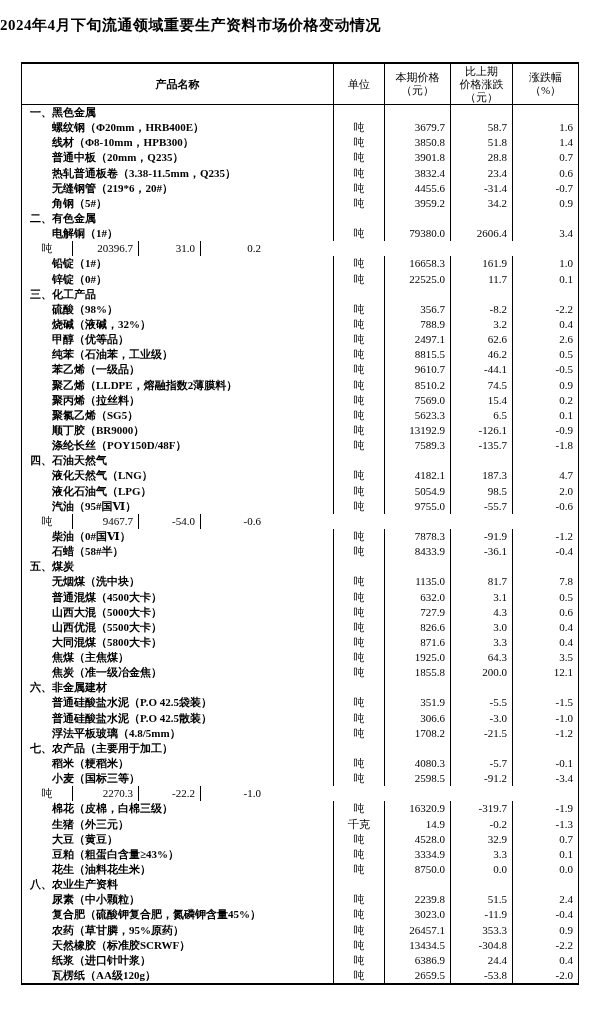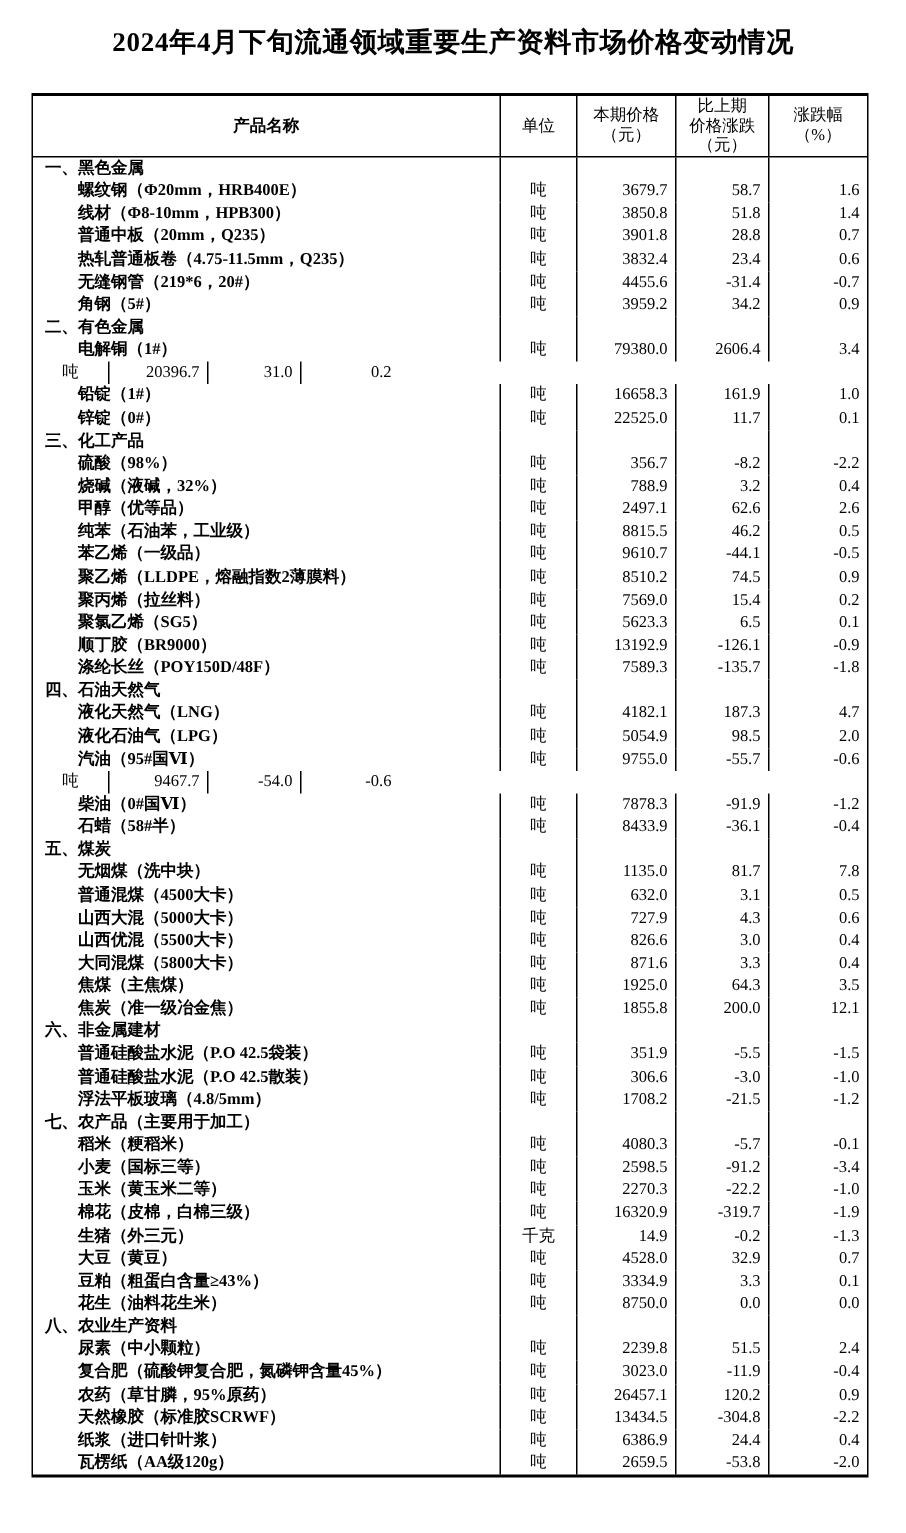"2024年4月下旬流通领域重要生产资料市场价格变动情况" .title { font-size: 18px -> 15px; text-align: center -> none }
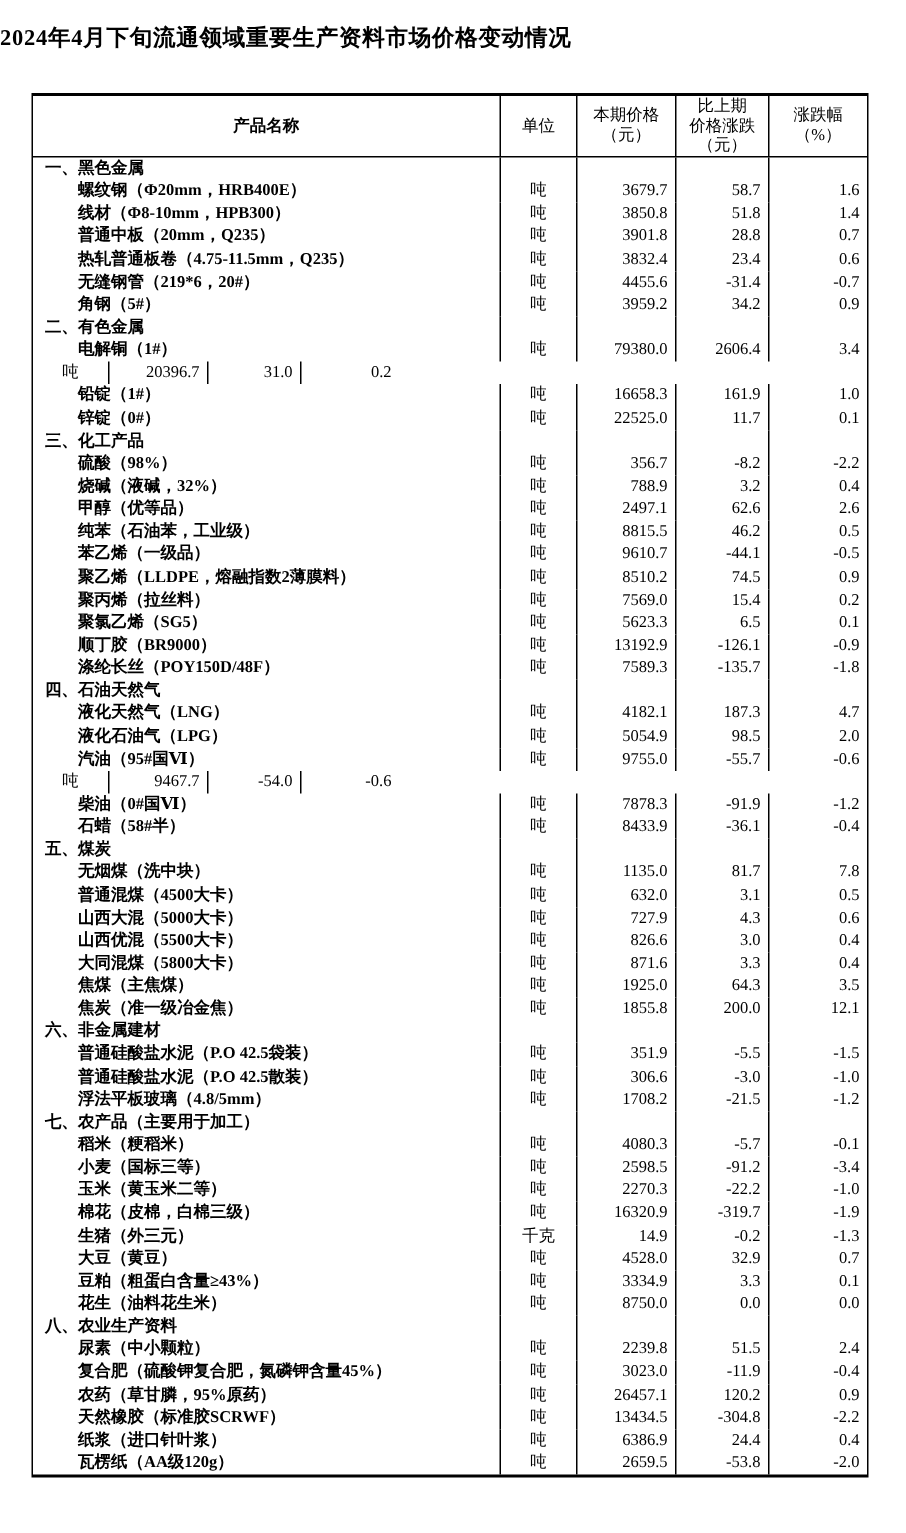"热轧普通板卷（4.75-11.5mm，Q235）" div.td { text: 4.75-11.5mm -> 3.38-11.5mm }
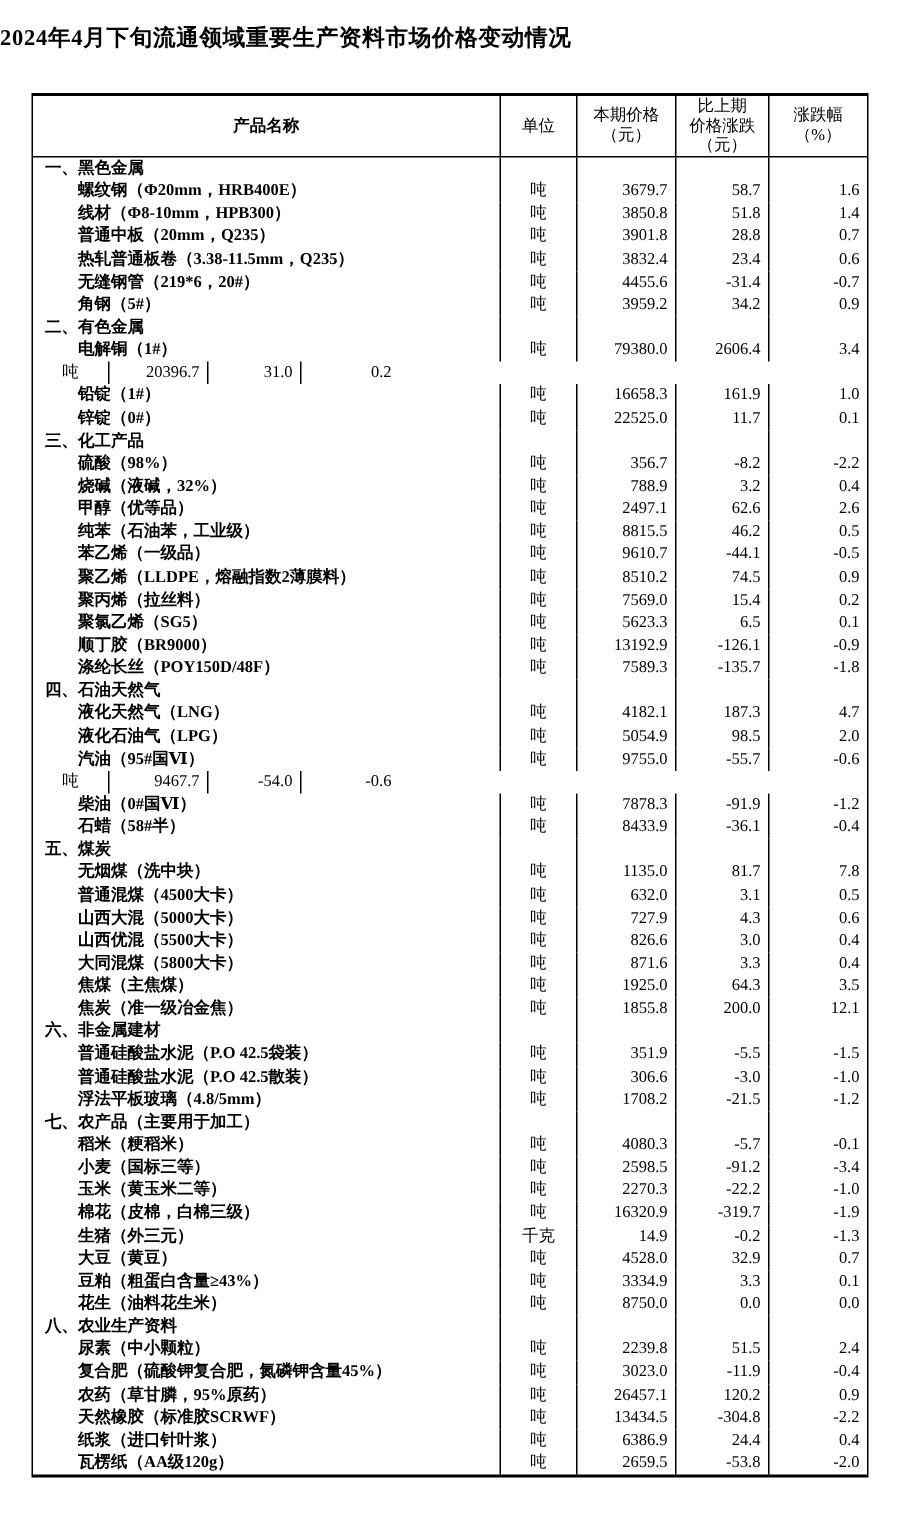"玉米（黄玉米二等）" div.td { html: <div>玉米（黄玉米二等）</div> -> none }
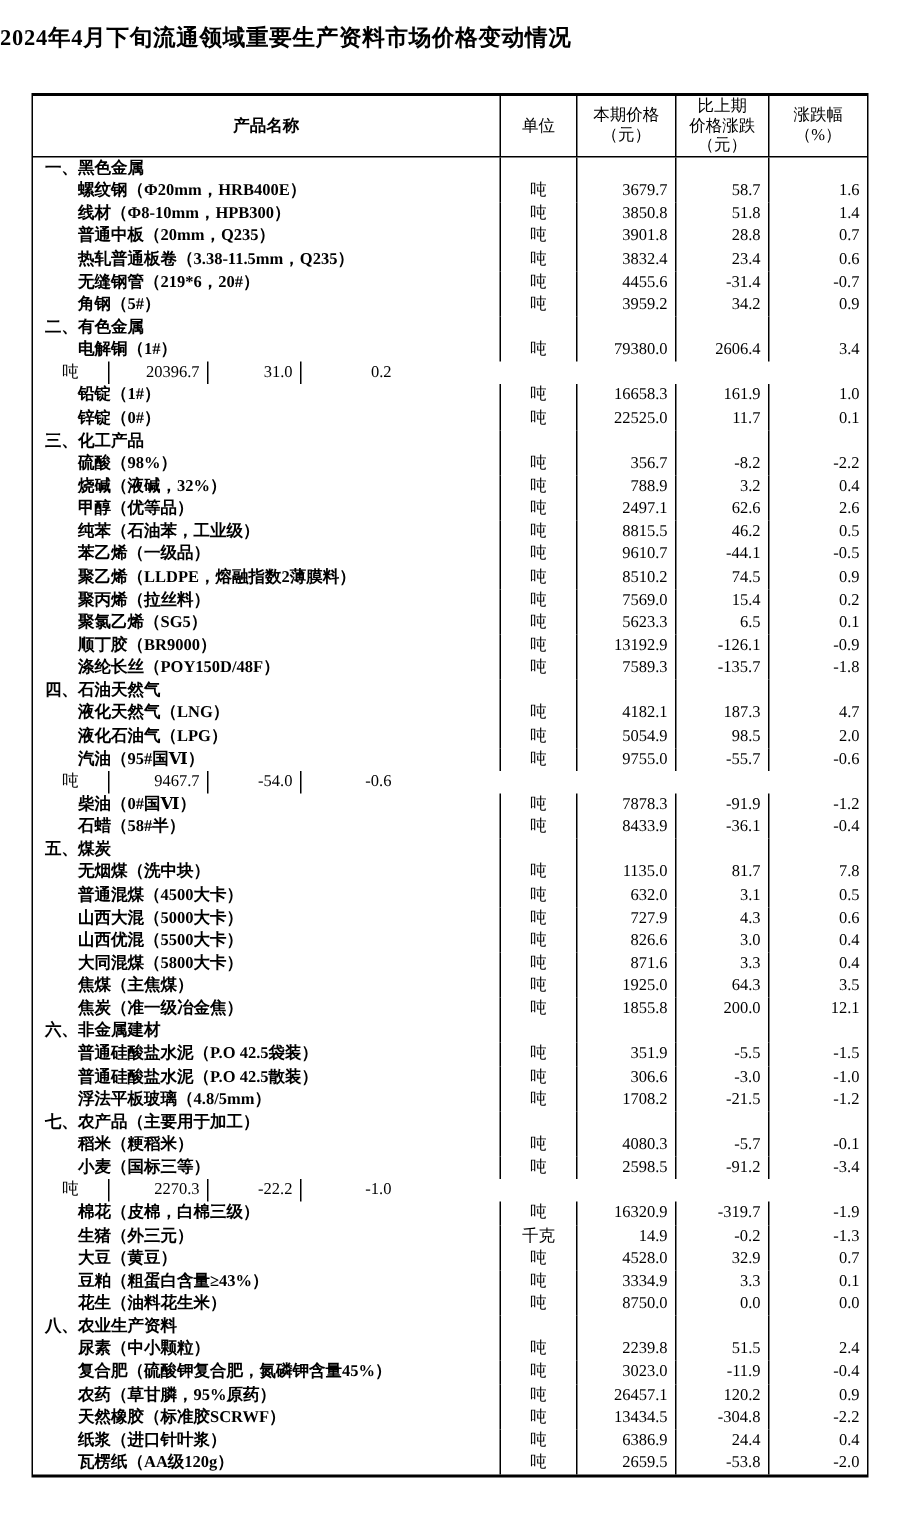"120.2" div.td { text: 120.2 -> 353.3 }
